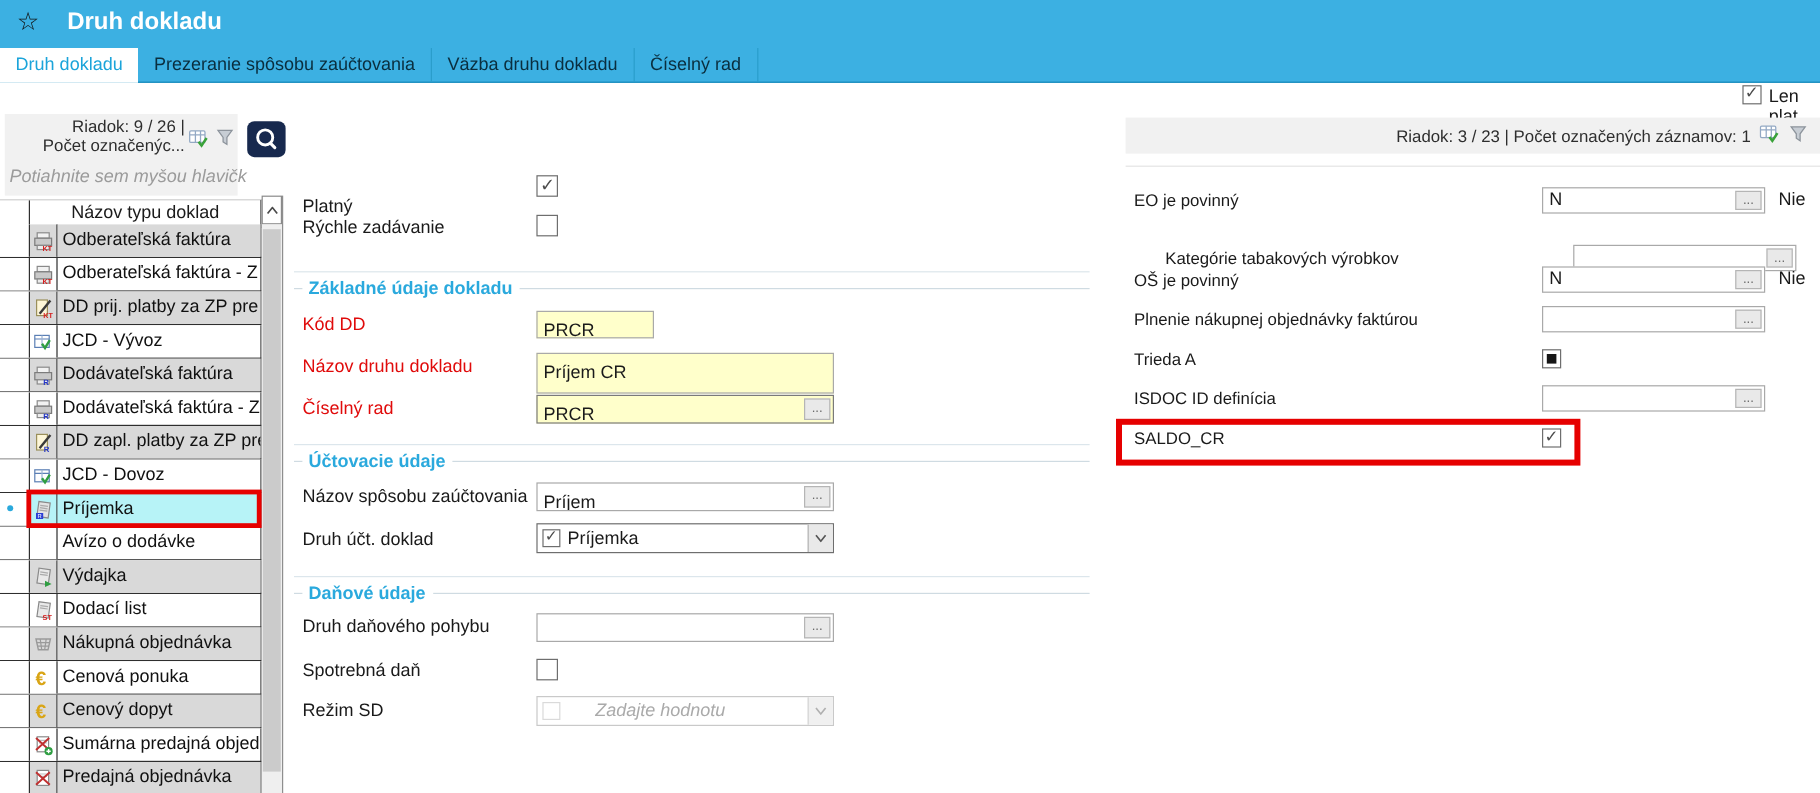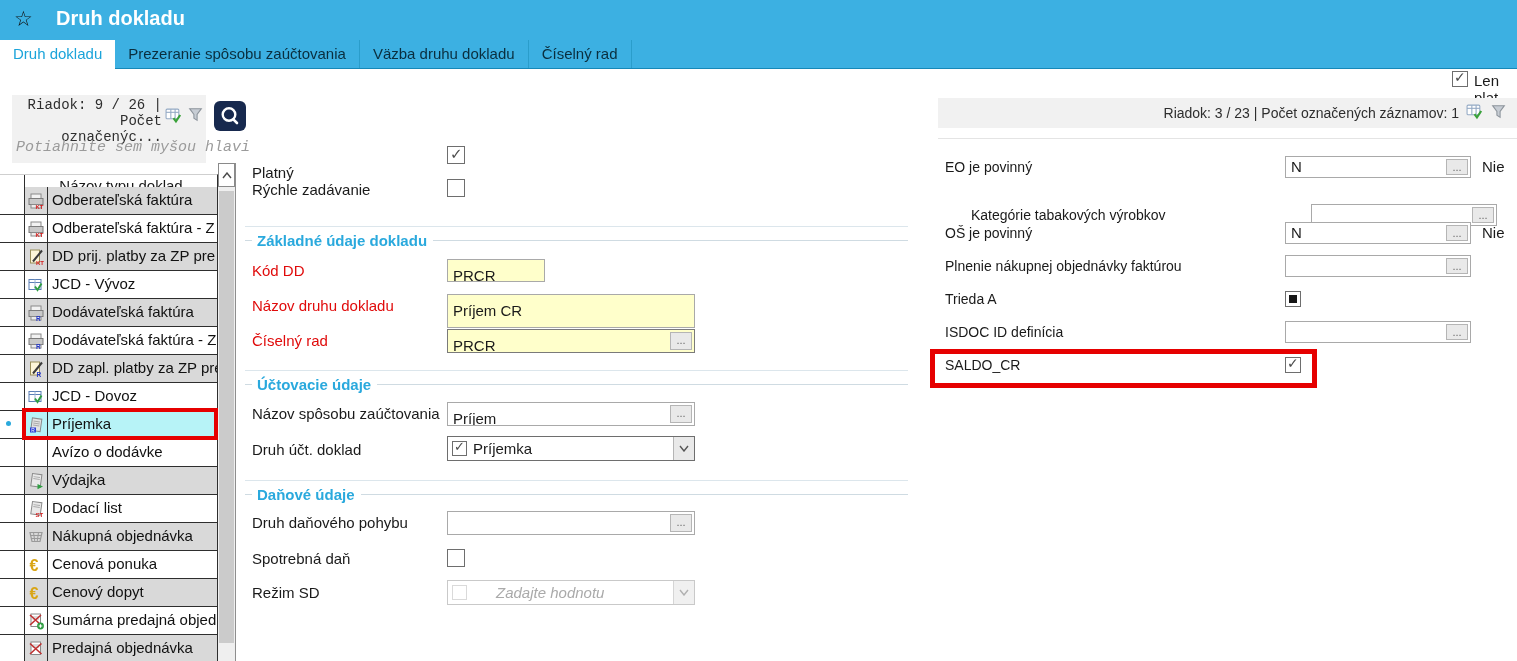"Riadok: 9 / 26 |" #lp-header { font-family: Liberation Mono, monospace -> none; left: 12px -> 4px }
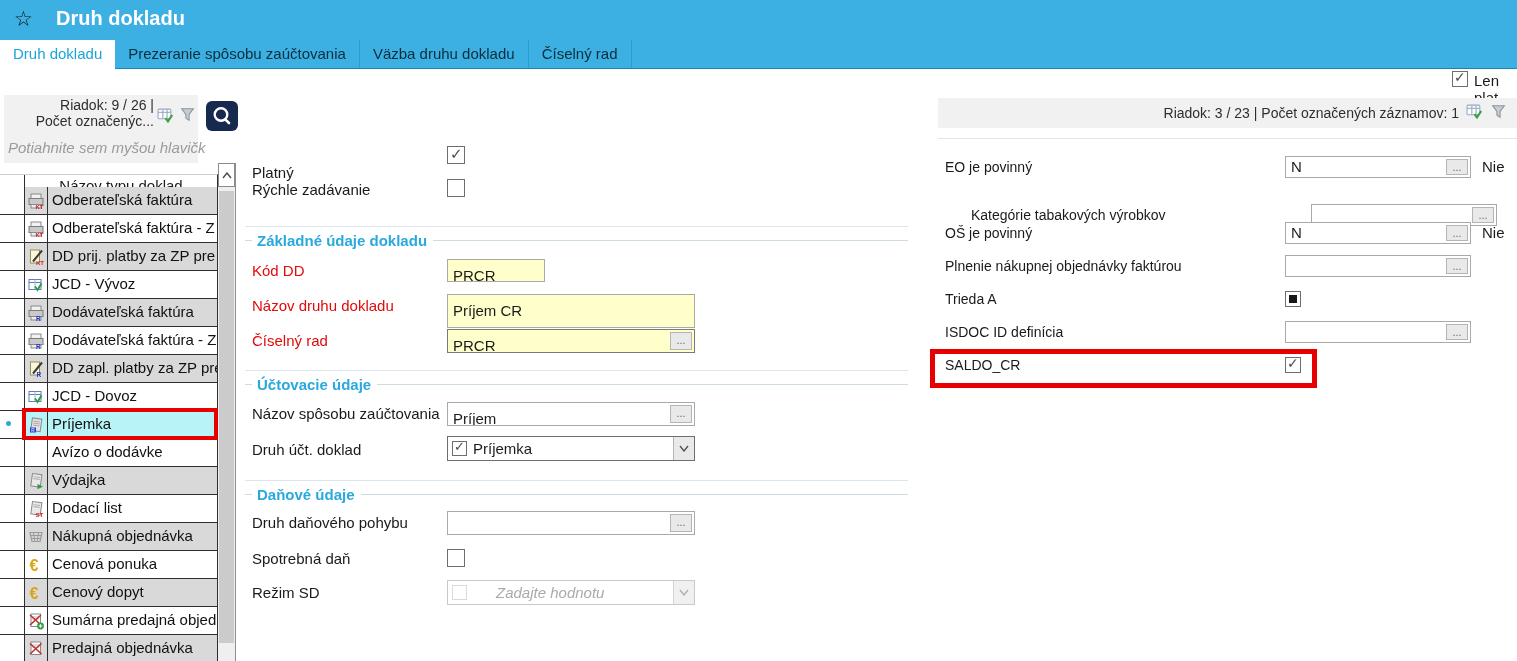"Názov typu doklad" #lp-colheader { top: 174px -> 166px }
